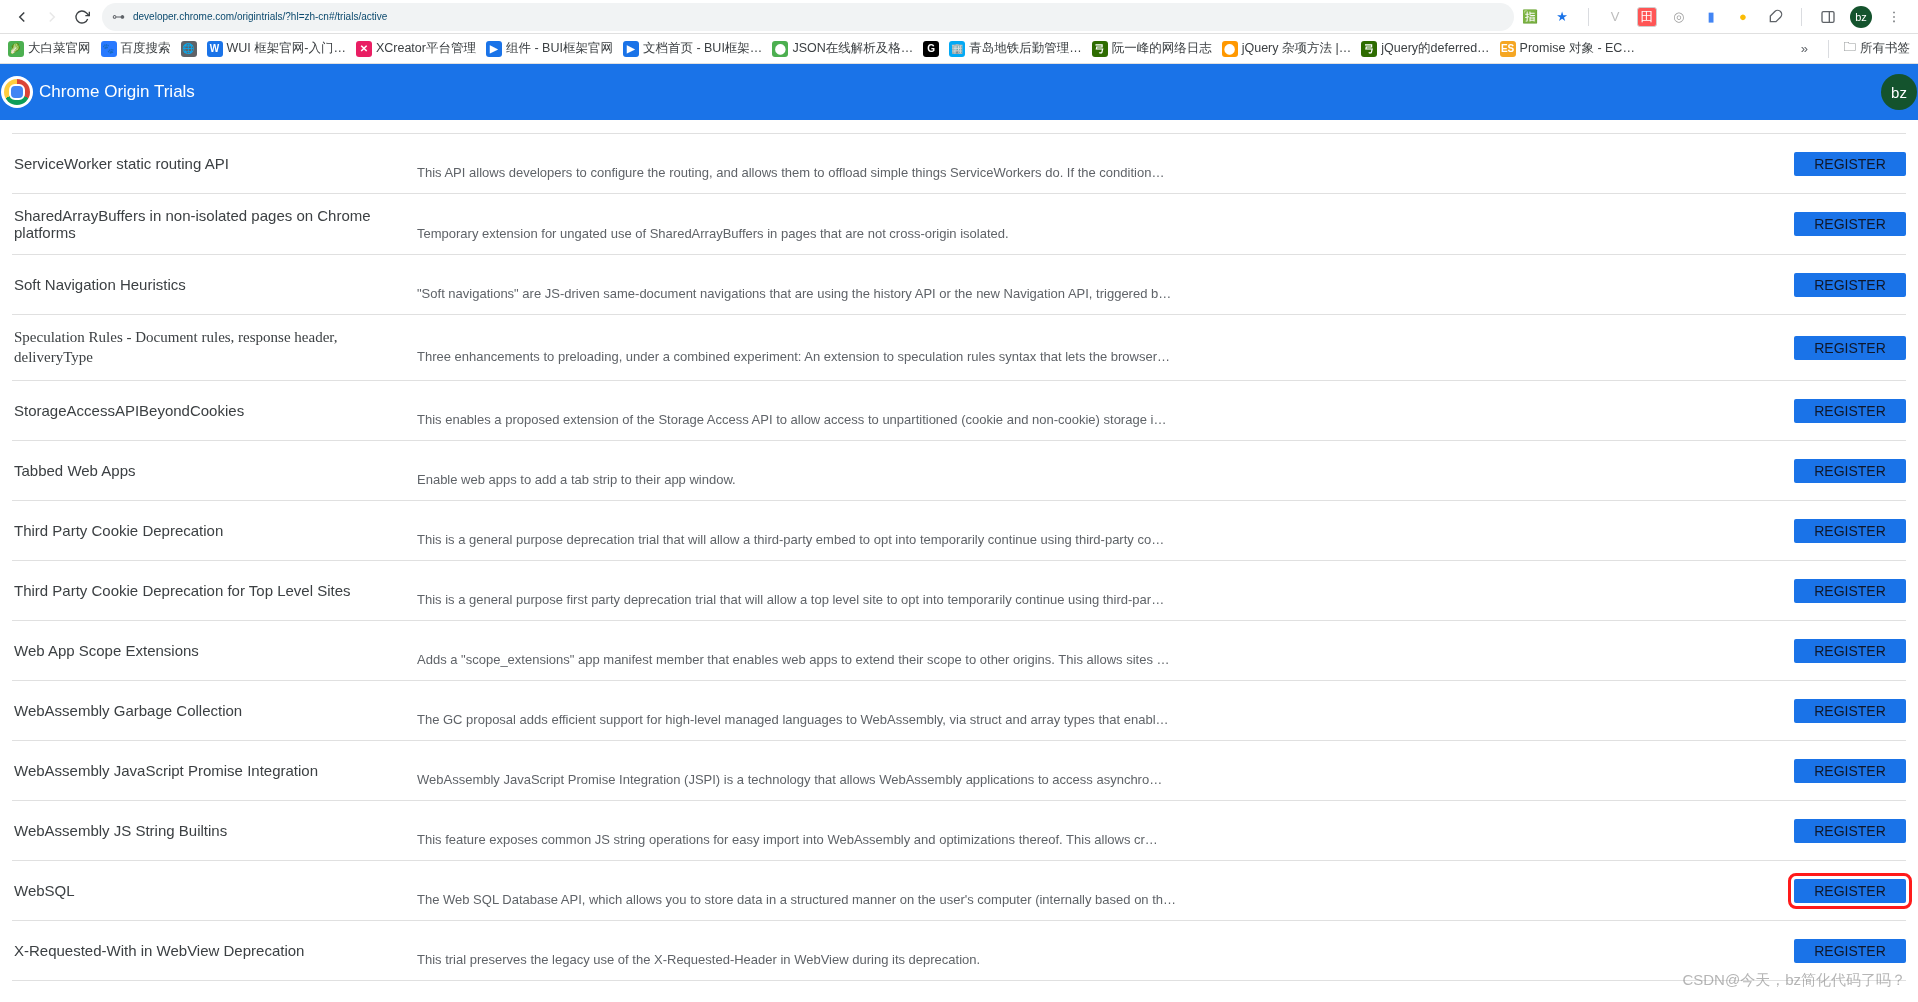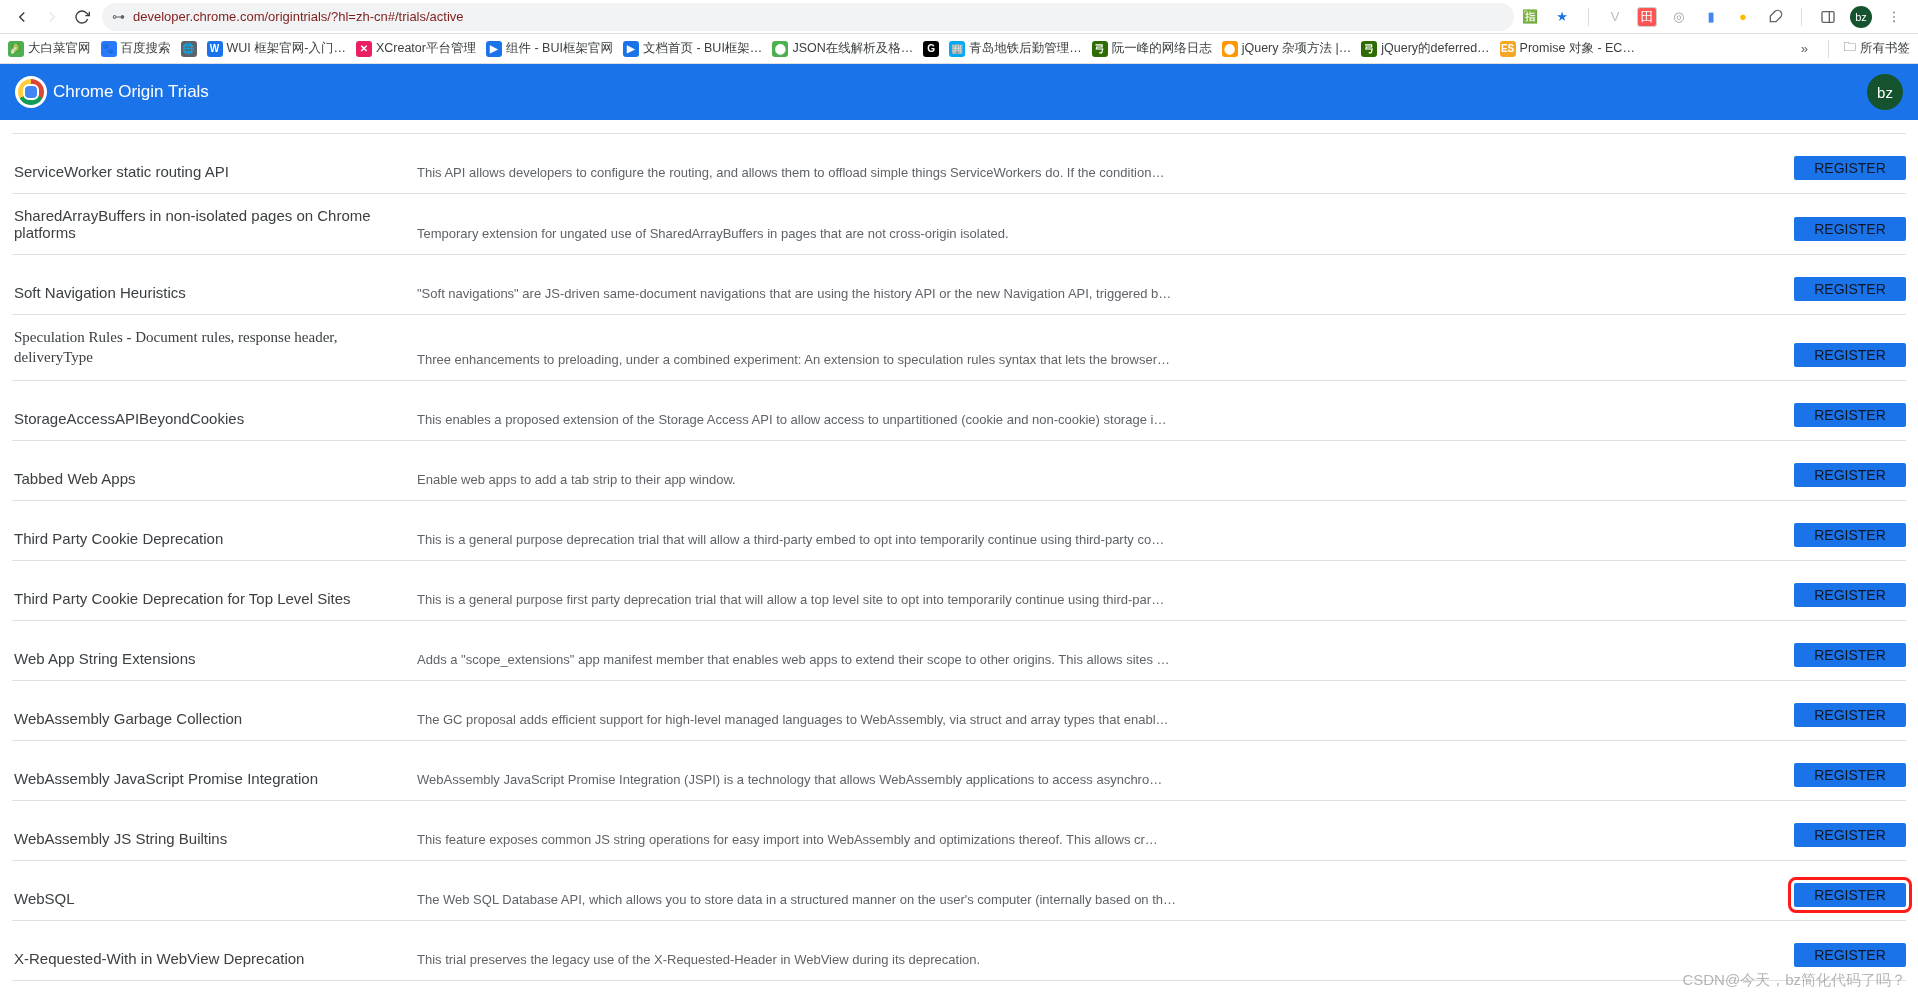"developer.chrome.com/origintrials/?hl=zh" .addr-wrap span.url { color: #7f1d1d -> #0c4a6e; font-size: 13px -> 10px }
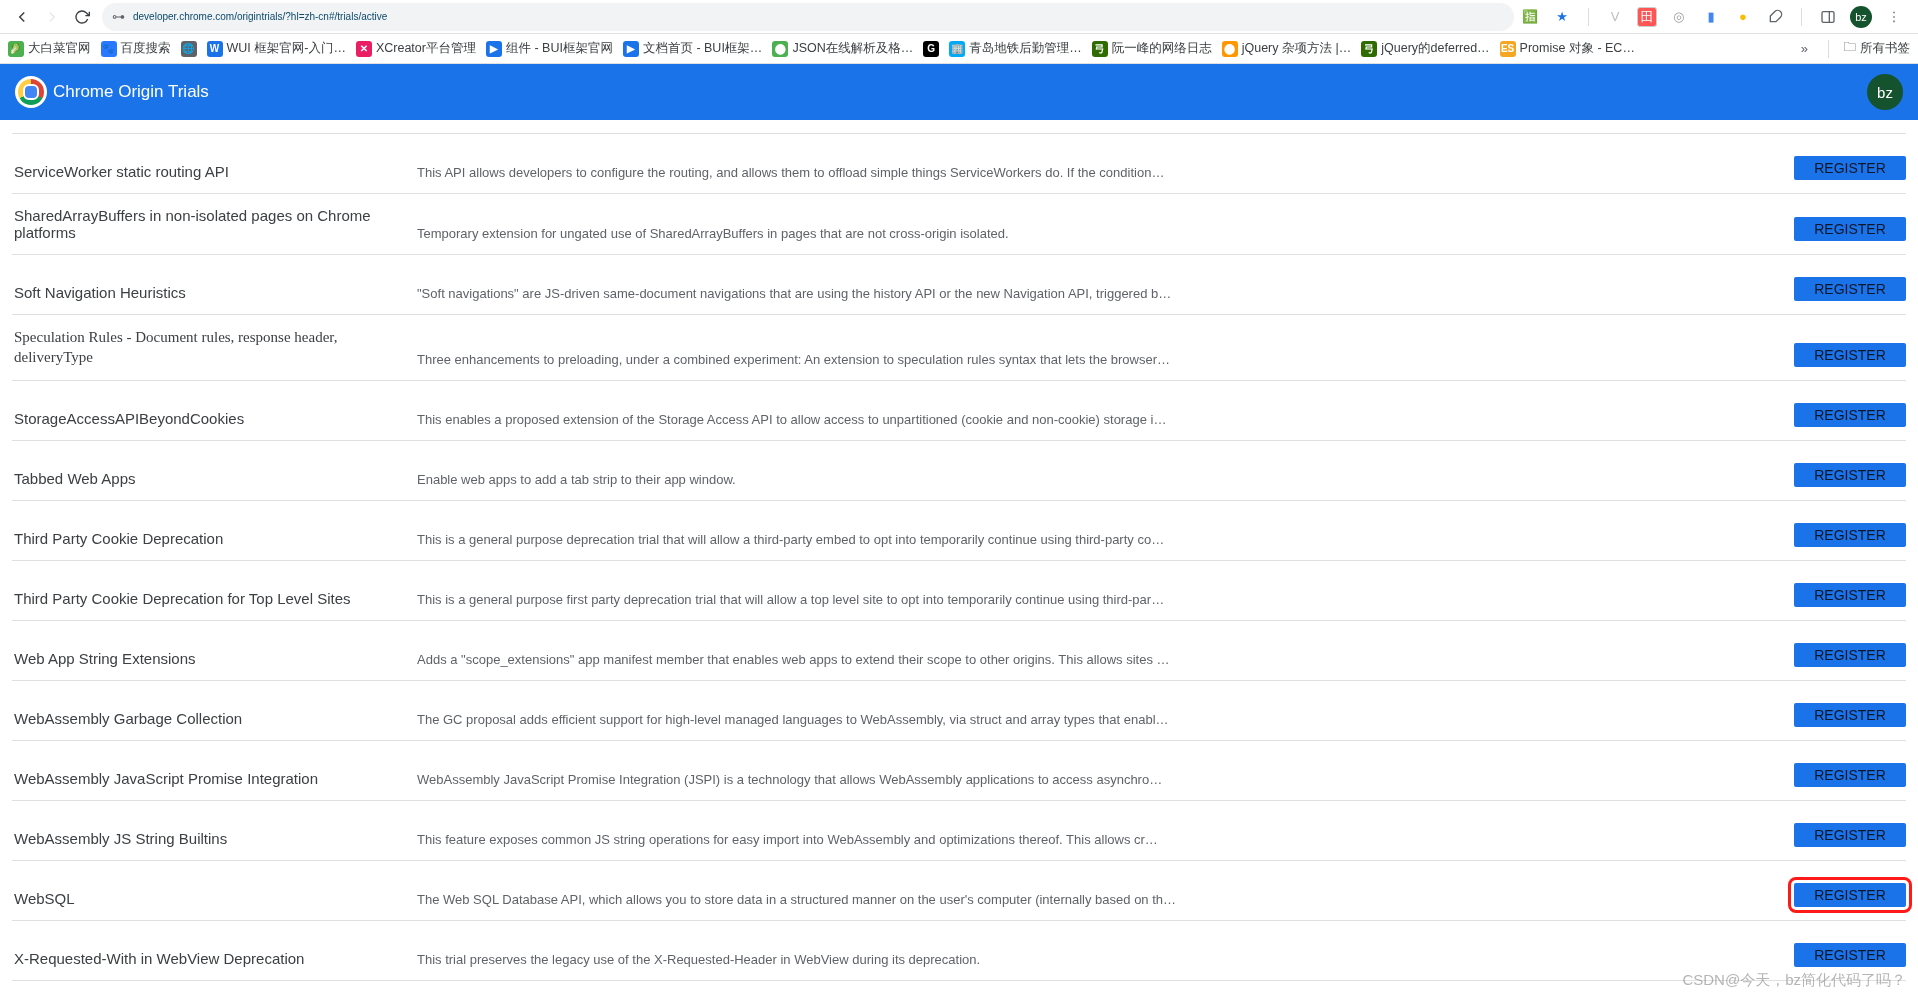"Chrome Origin Trials" .app-header { padding: 0 15px -> 0 1px }
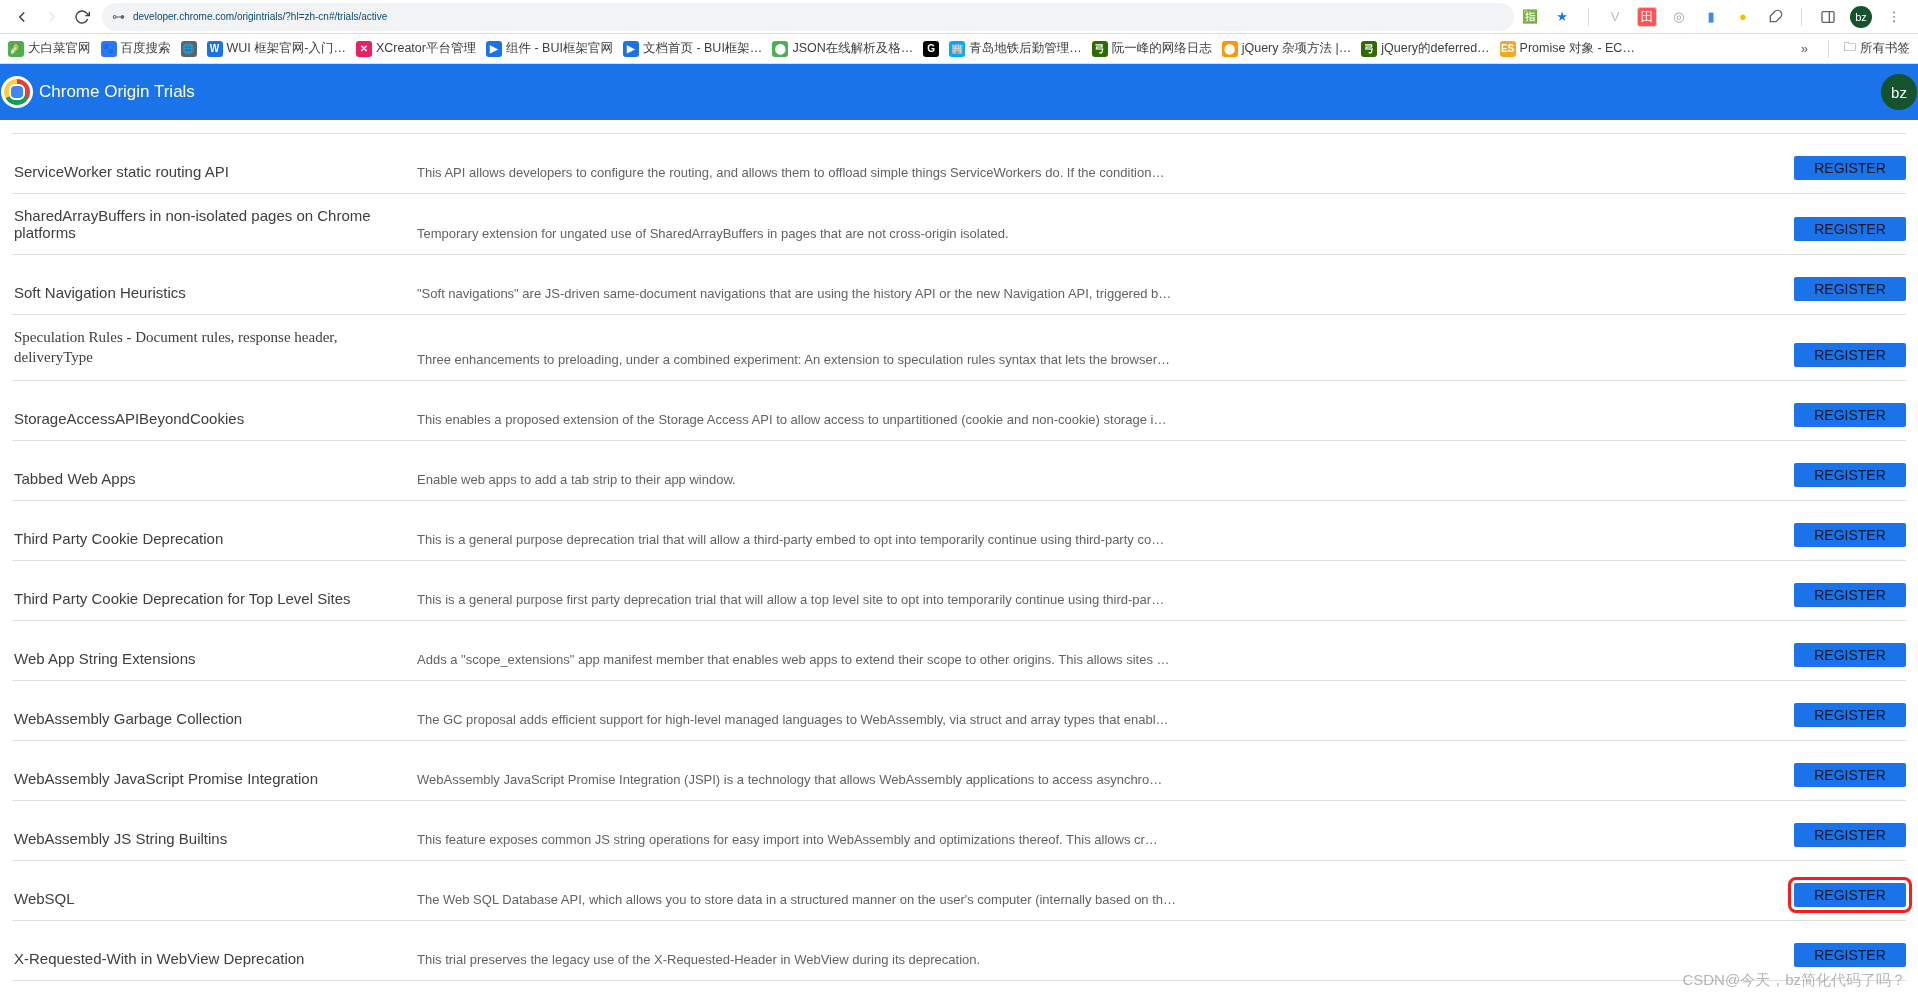"ServiceWorker static routing API" .row { align-items: flex-end -> center }
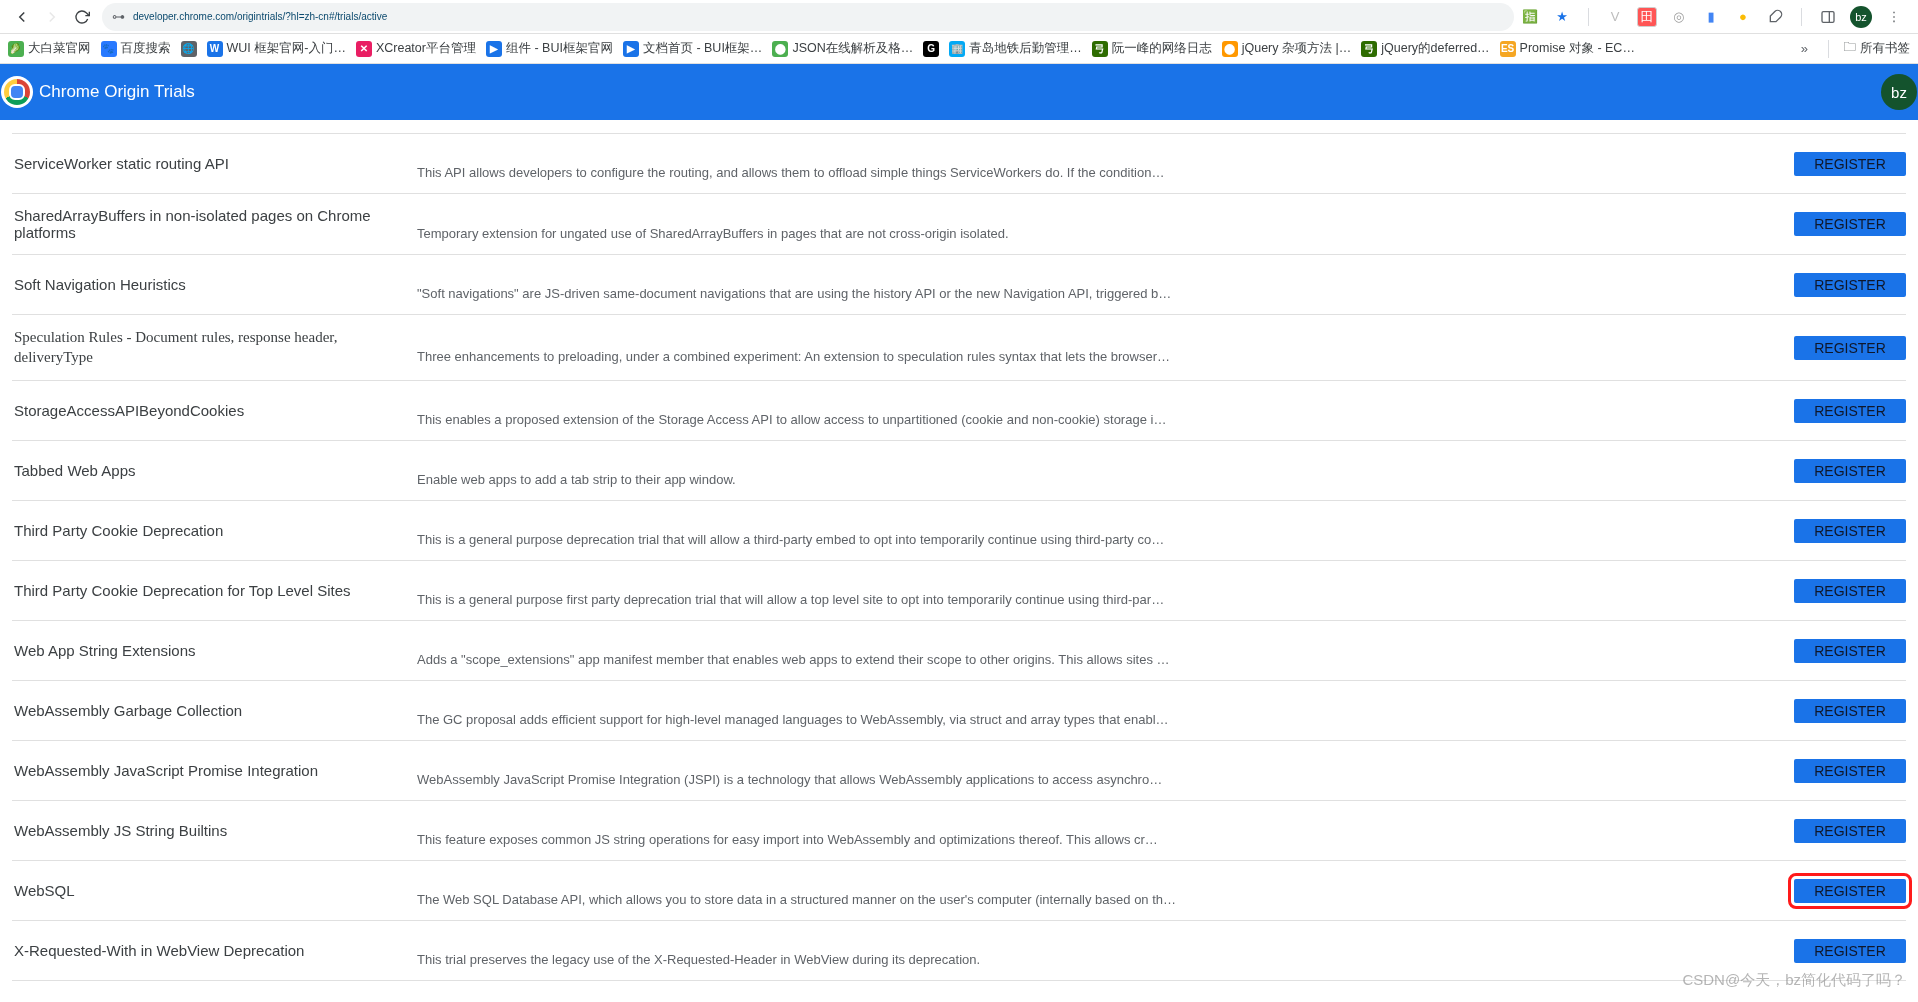"Web App String Extensions" div.row-title { text: String -> Scope }
